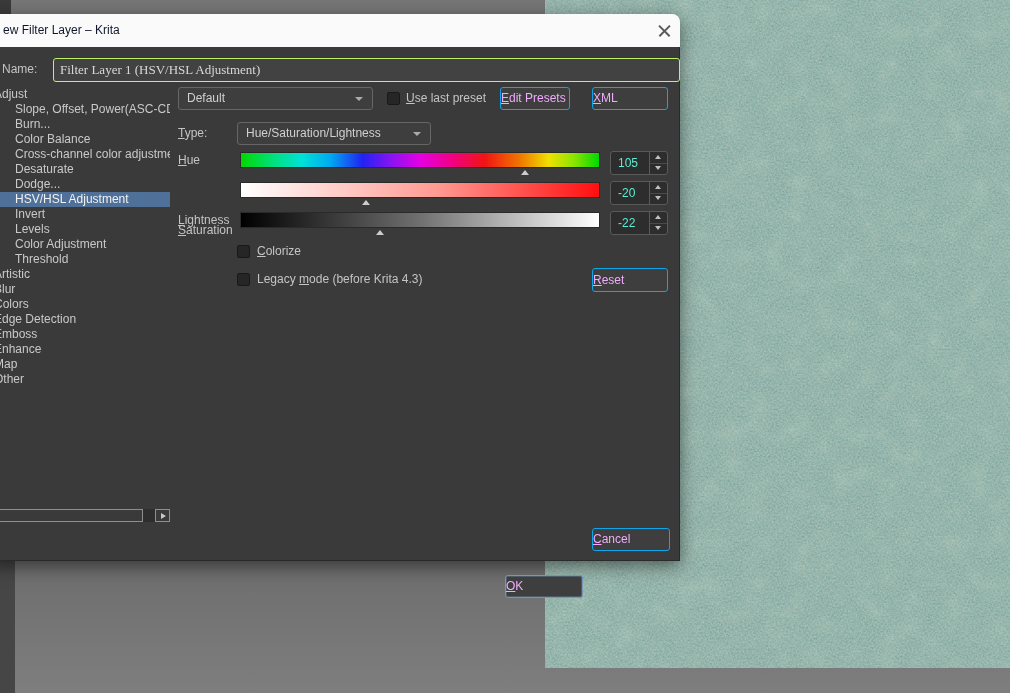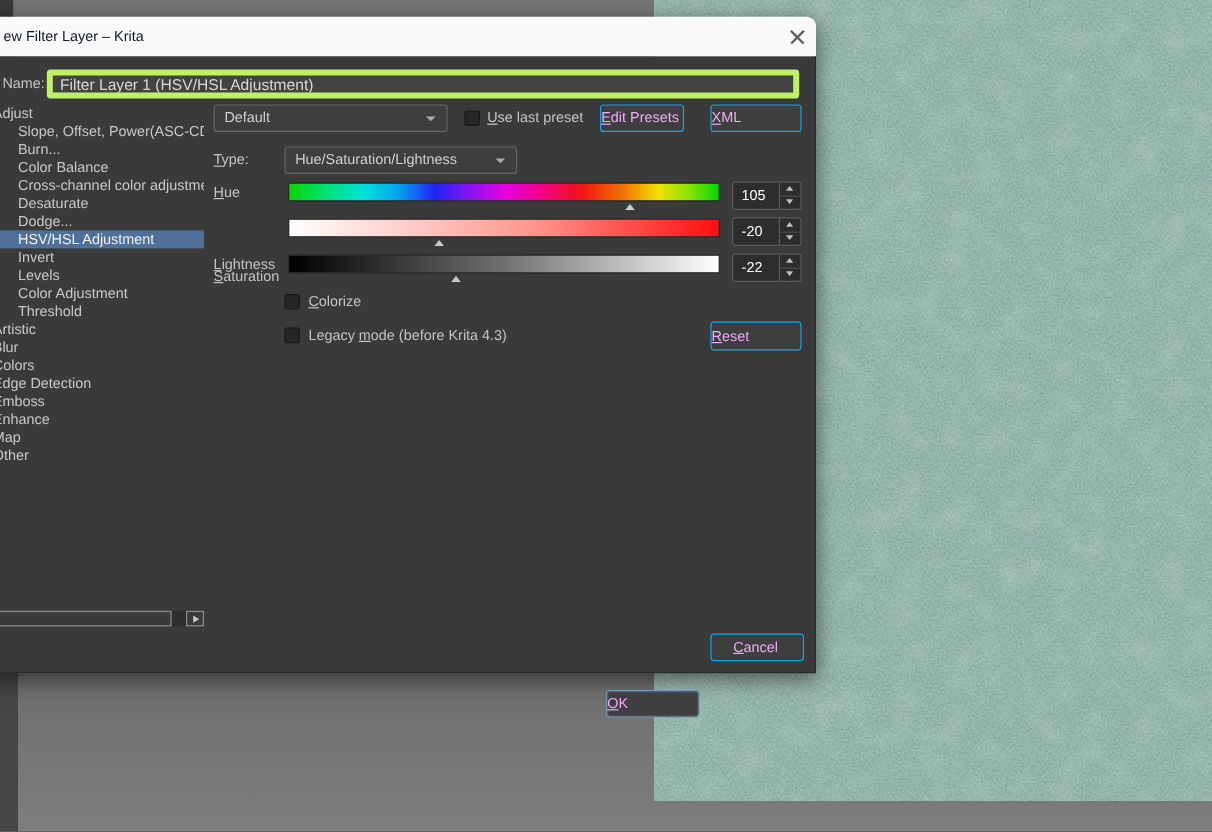"Filter Layer 1 (HSV/HSL Adjustment)" .name-input { border: 5px solid #bef264 -> 1px solid #bef264; font-family: Liberation Sans, sans-serif -> Liberation Serif, serif; left: 53px -> 67px }
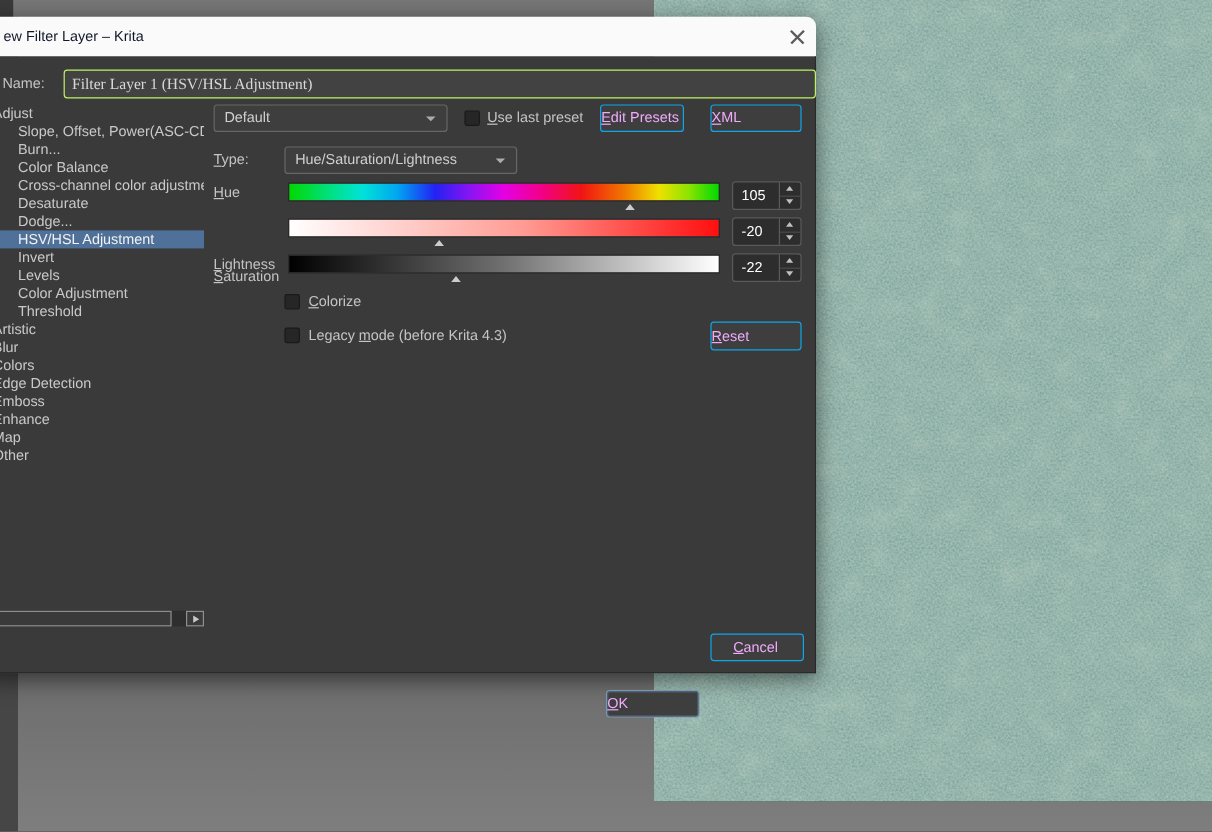"105" .spin-value { color: #ffffff -> #5eead4 }
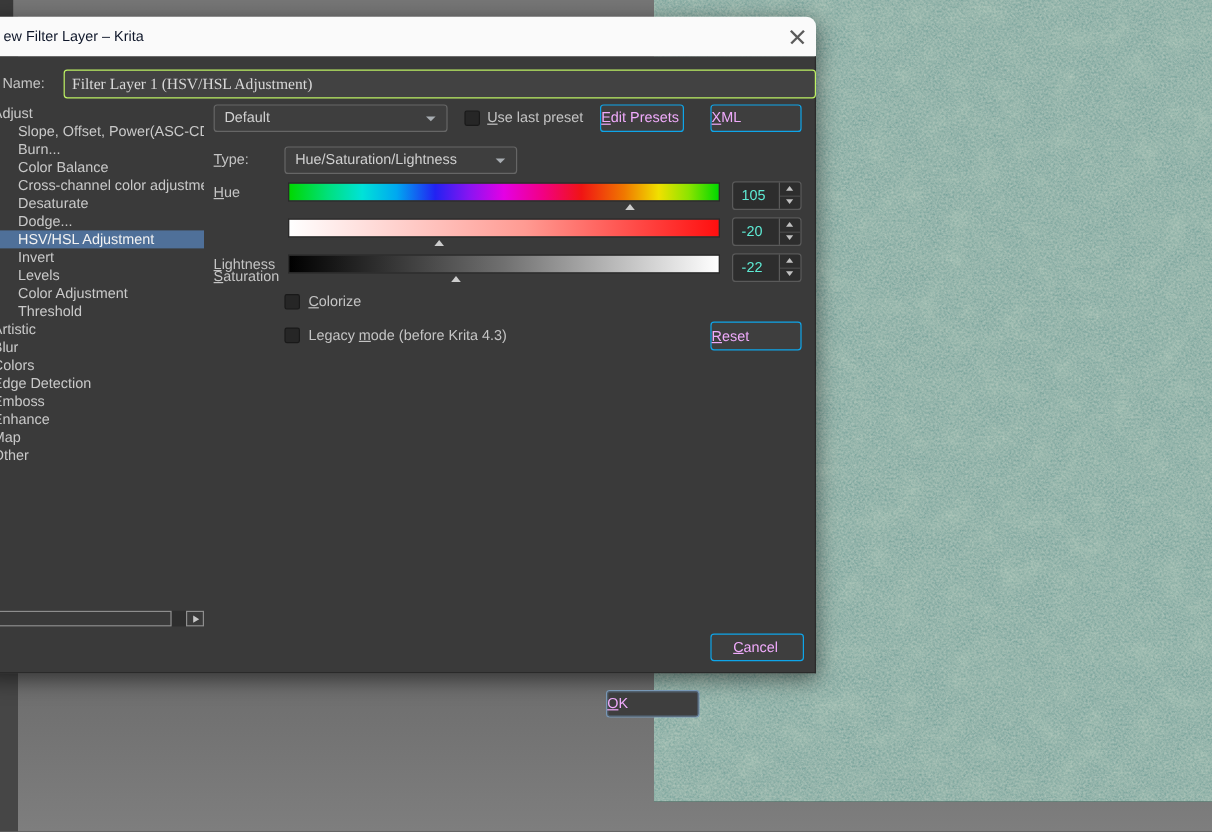"Cancel" div.btn { padding-left: 18px -> none }
